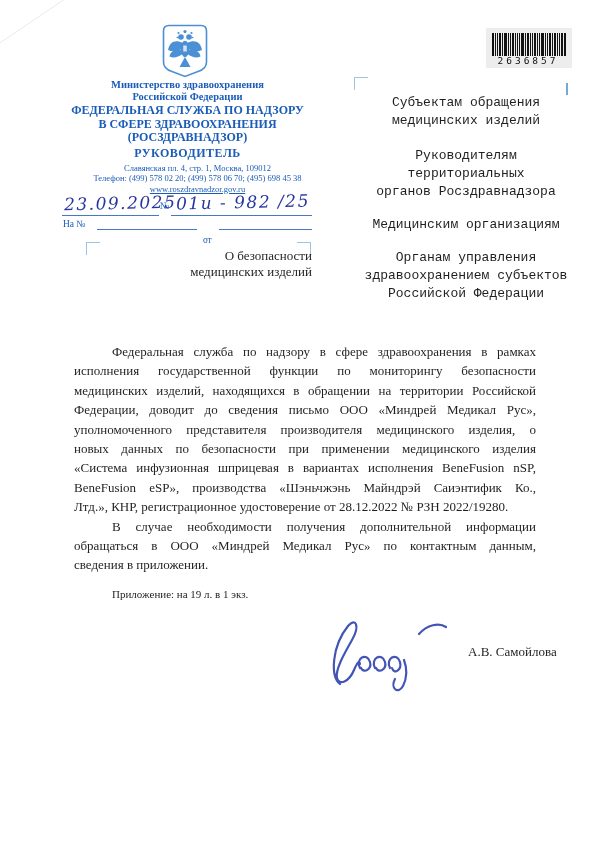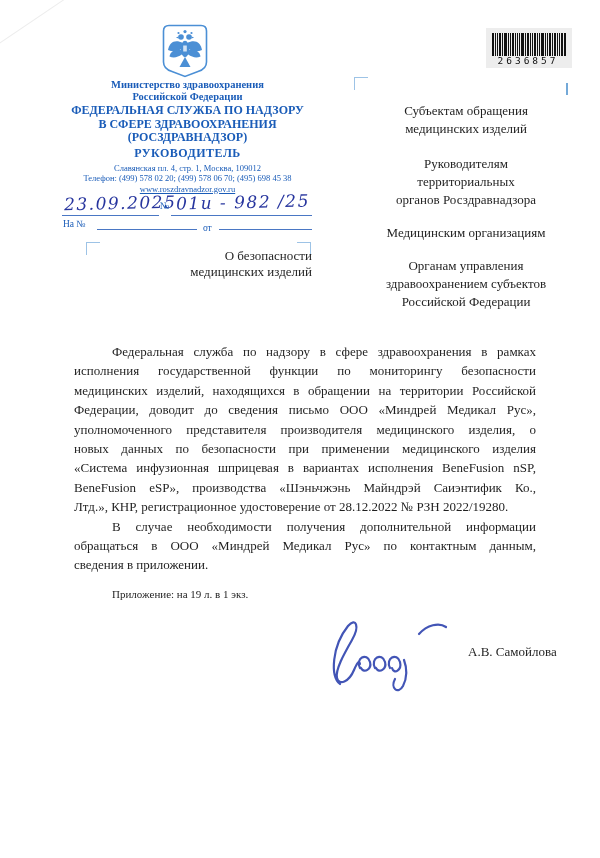"Субъектам обращения" .addr-group { font-family: none -> Liberation Mono, monospace; margin: 8px -> 0 }
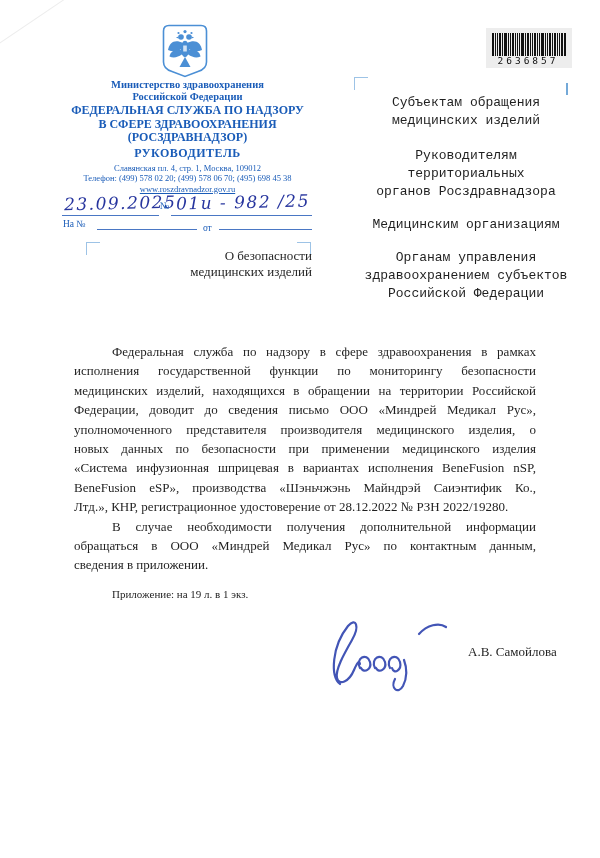"Славянская пл. 4, стр. 1," .lh-contact { left: 30px -> 40px }
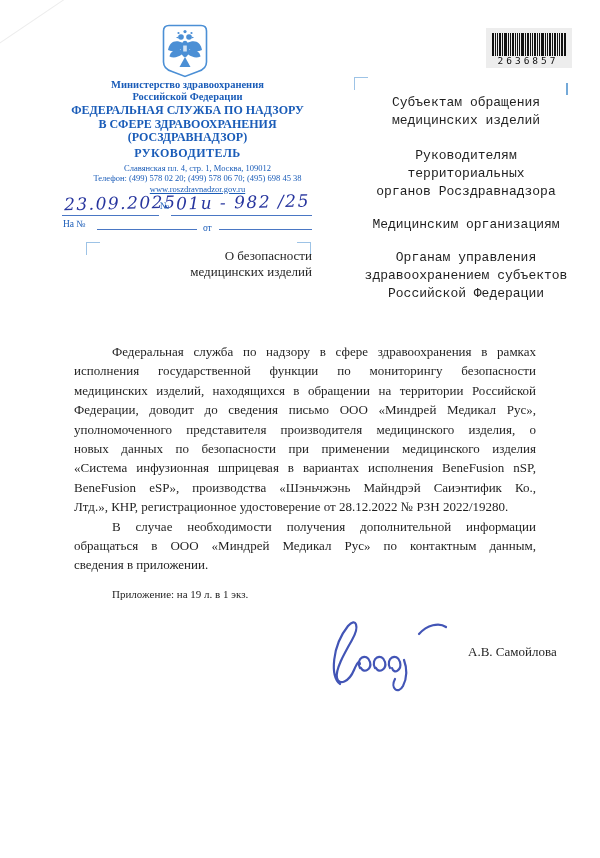"от" .ot-label { top: 223px -> 235px }
